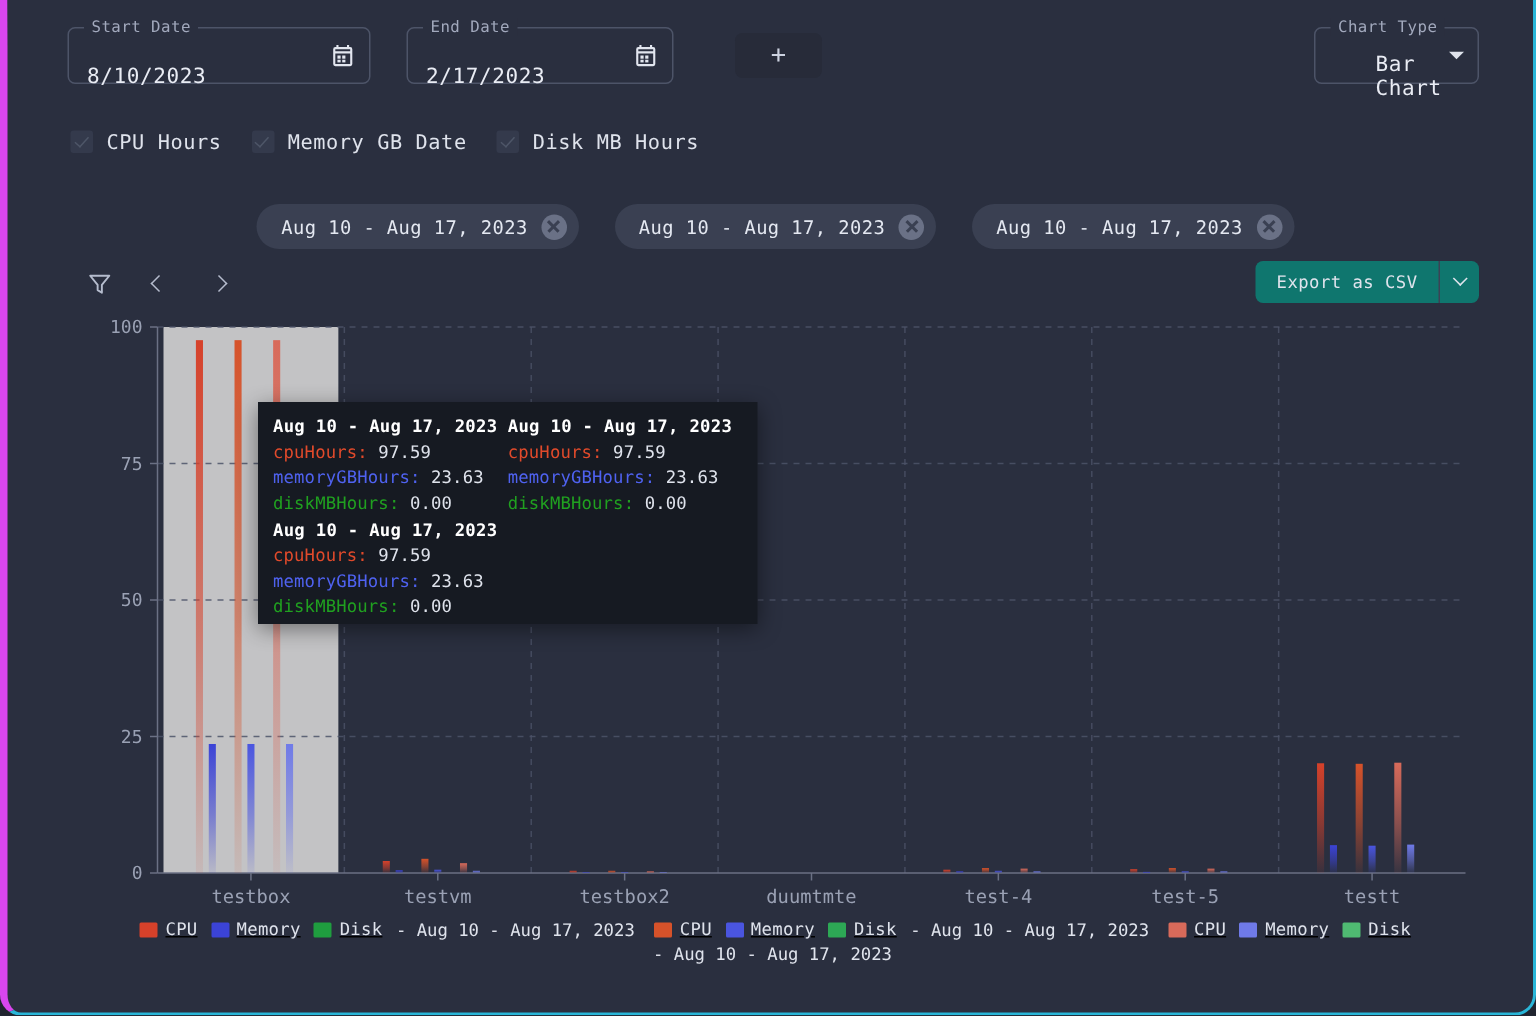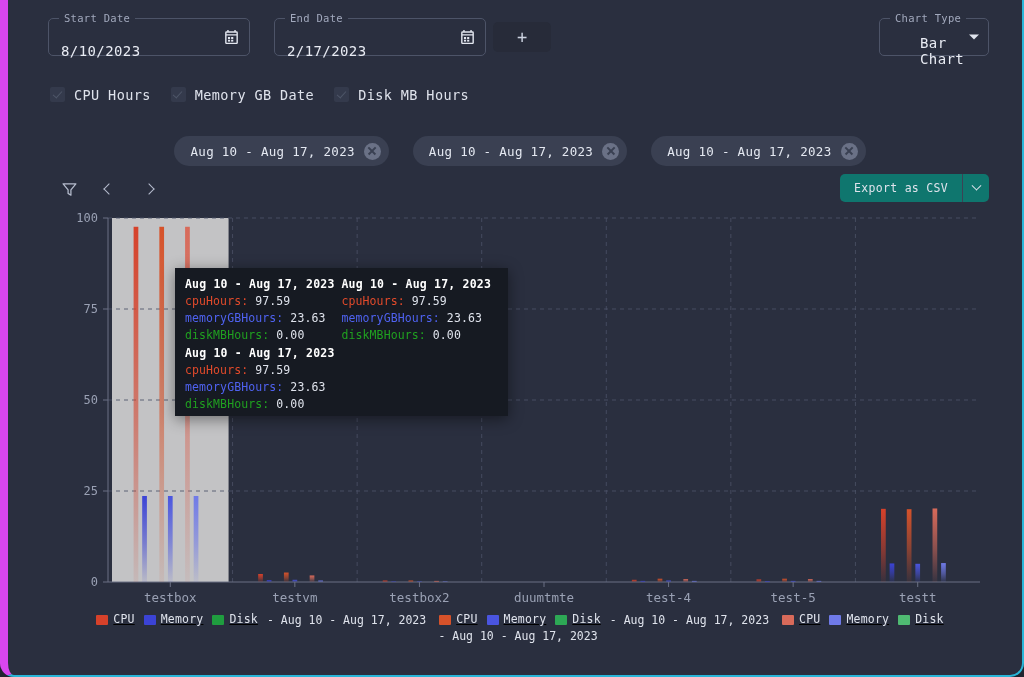"Start Date" #app { border-left: 8px solid #d946ef -> 5px solid #d946ef }
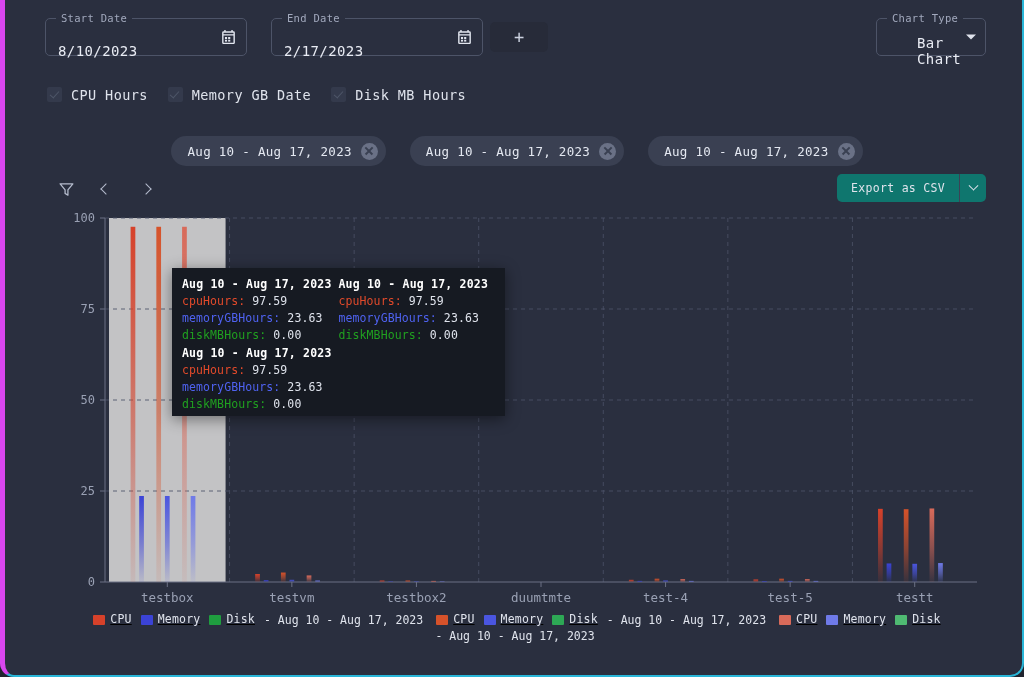"End Date" #end-date-field { width: 212px -> 178px }
